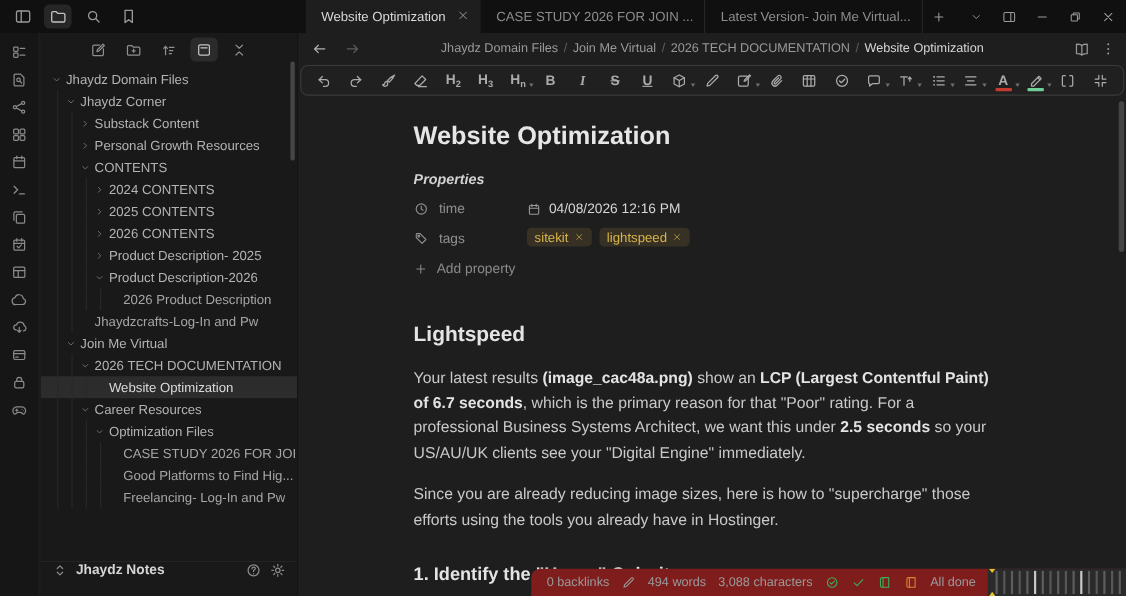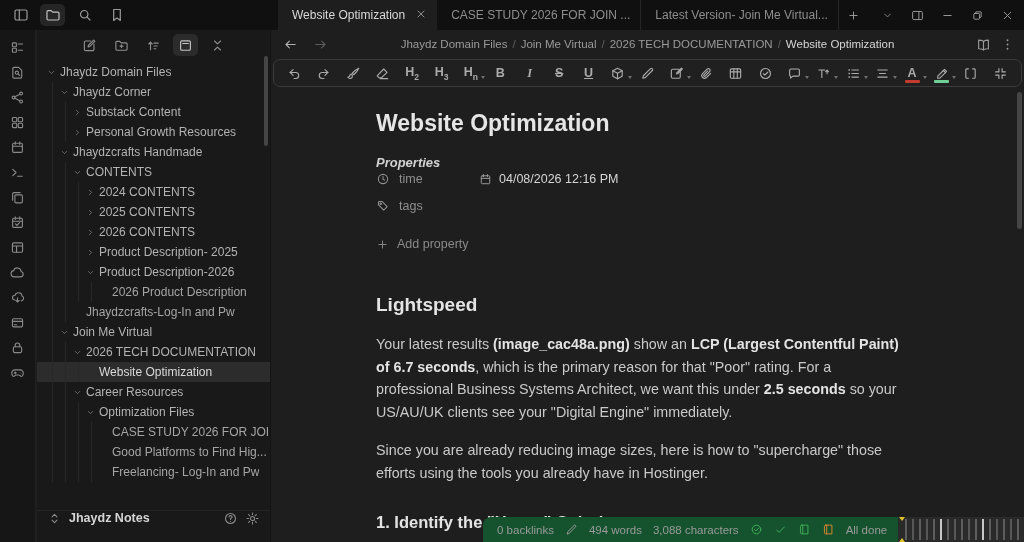"Jhaydzcrafts Handmade" div.trow { html: <div> <span></span> <span> <svg> <path></path> </svg> </span> <span>Jhaydzcrafts Handmade</span> </div> -> none }
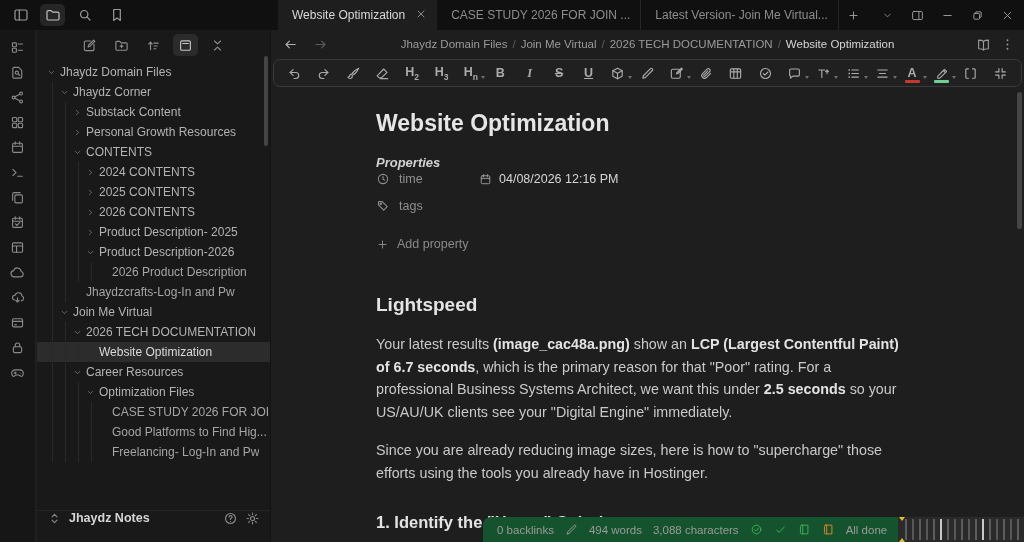"time" .prop-row { align-items: flex-start -> flex-end }
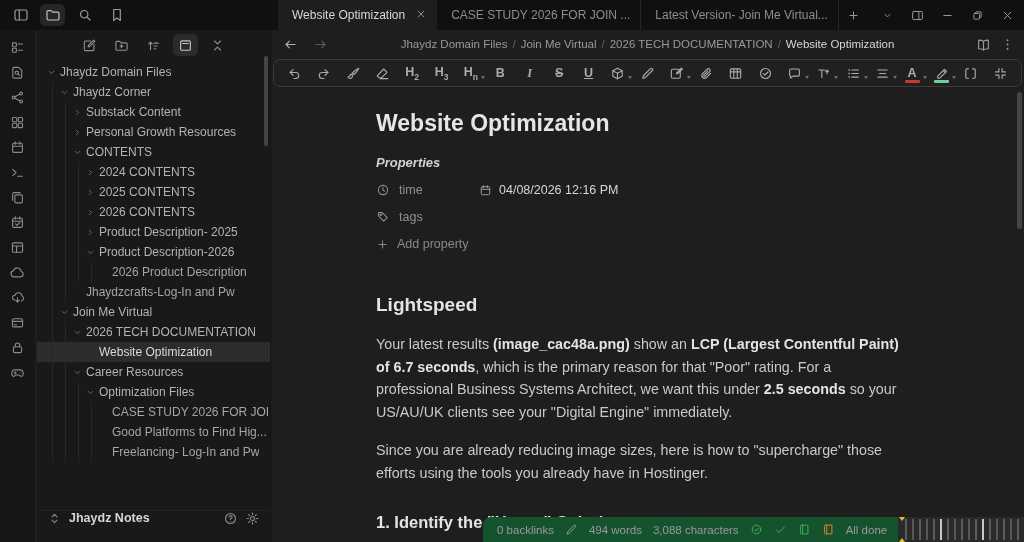"sitekit" span.prop-value { html: none -> <span> <span> <span>sitekit</span> <span> <svg> <path></path> </svg> </span> </span> <span> <span>lightspeed</span> <span> <svg> <path></path> </svg> </span> </span> </span> }
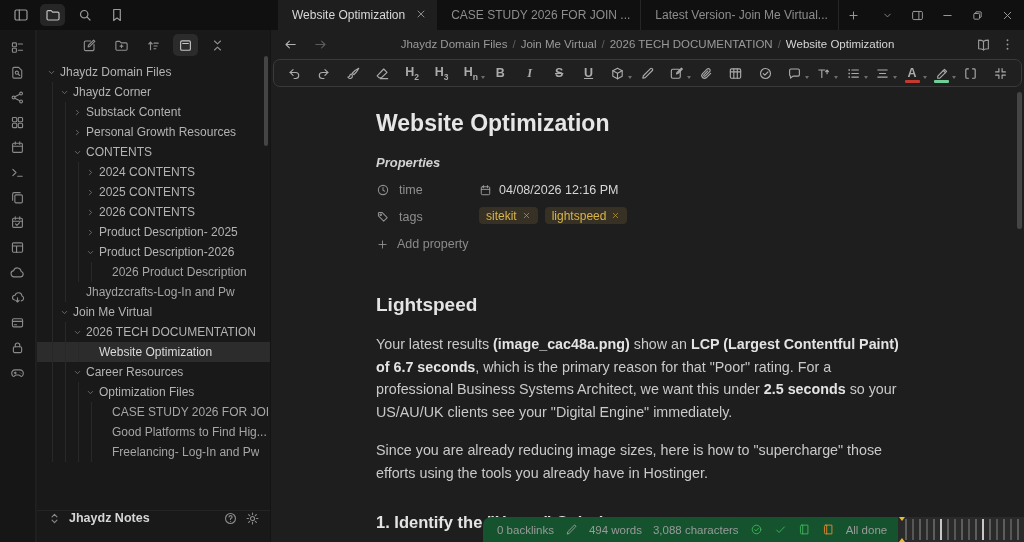"0 backlinks" .statusbar { background: #14532d -> #7f1d1d }
